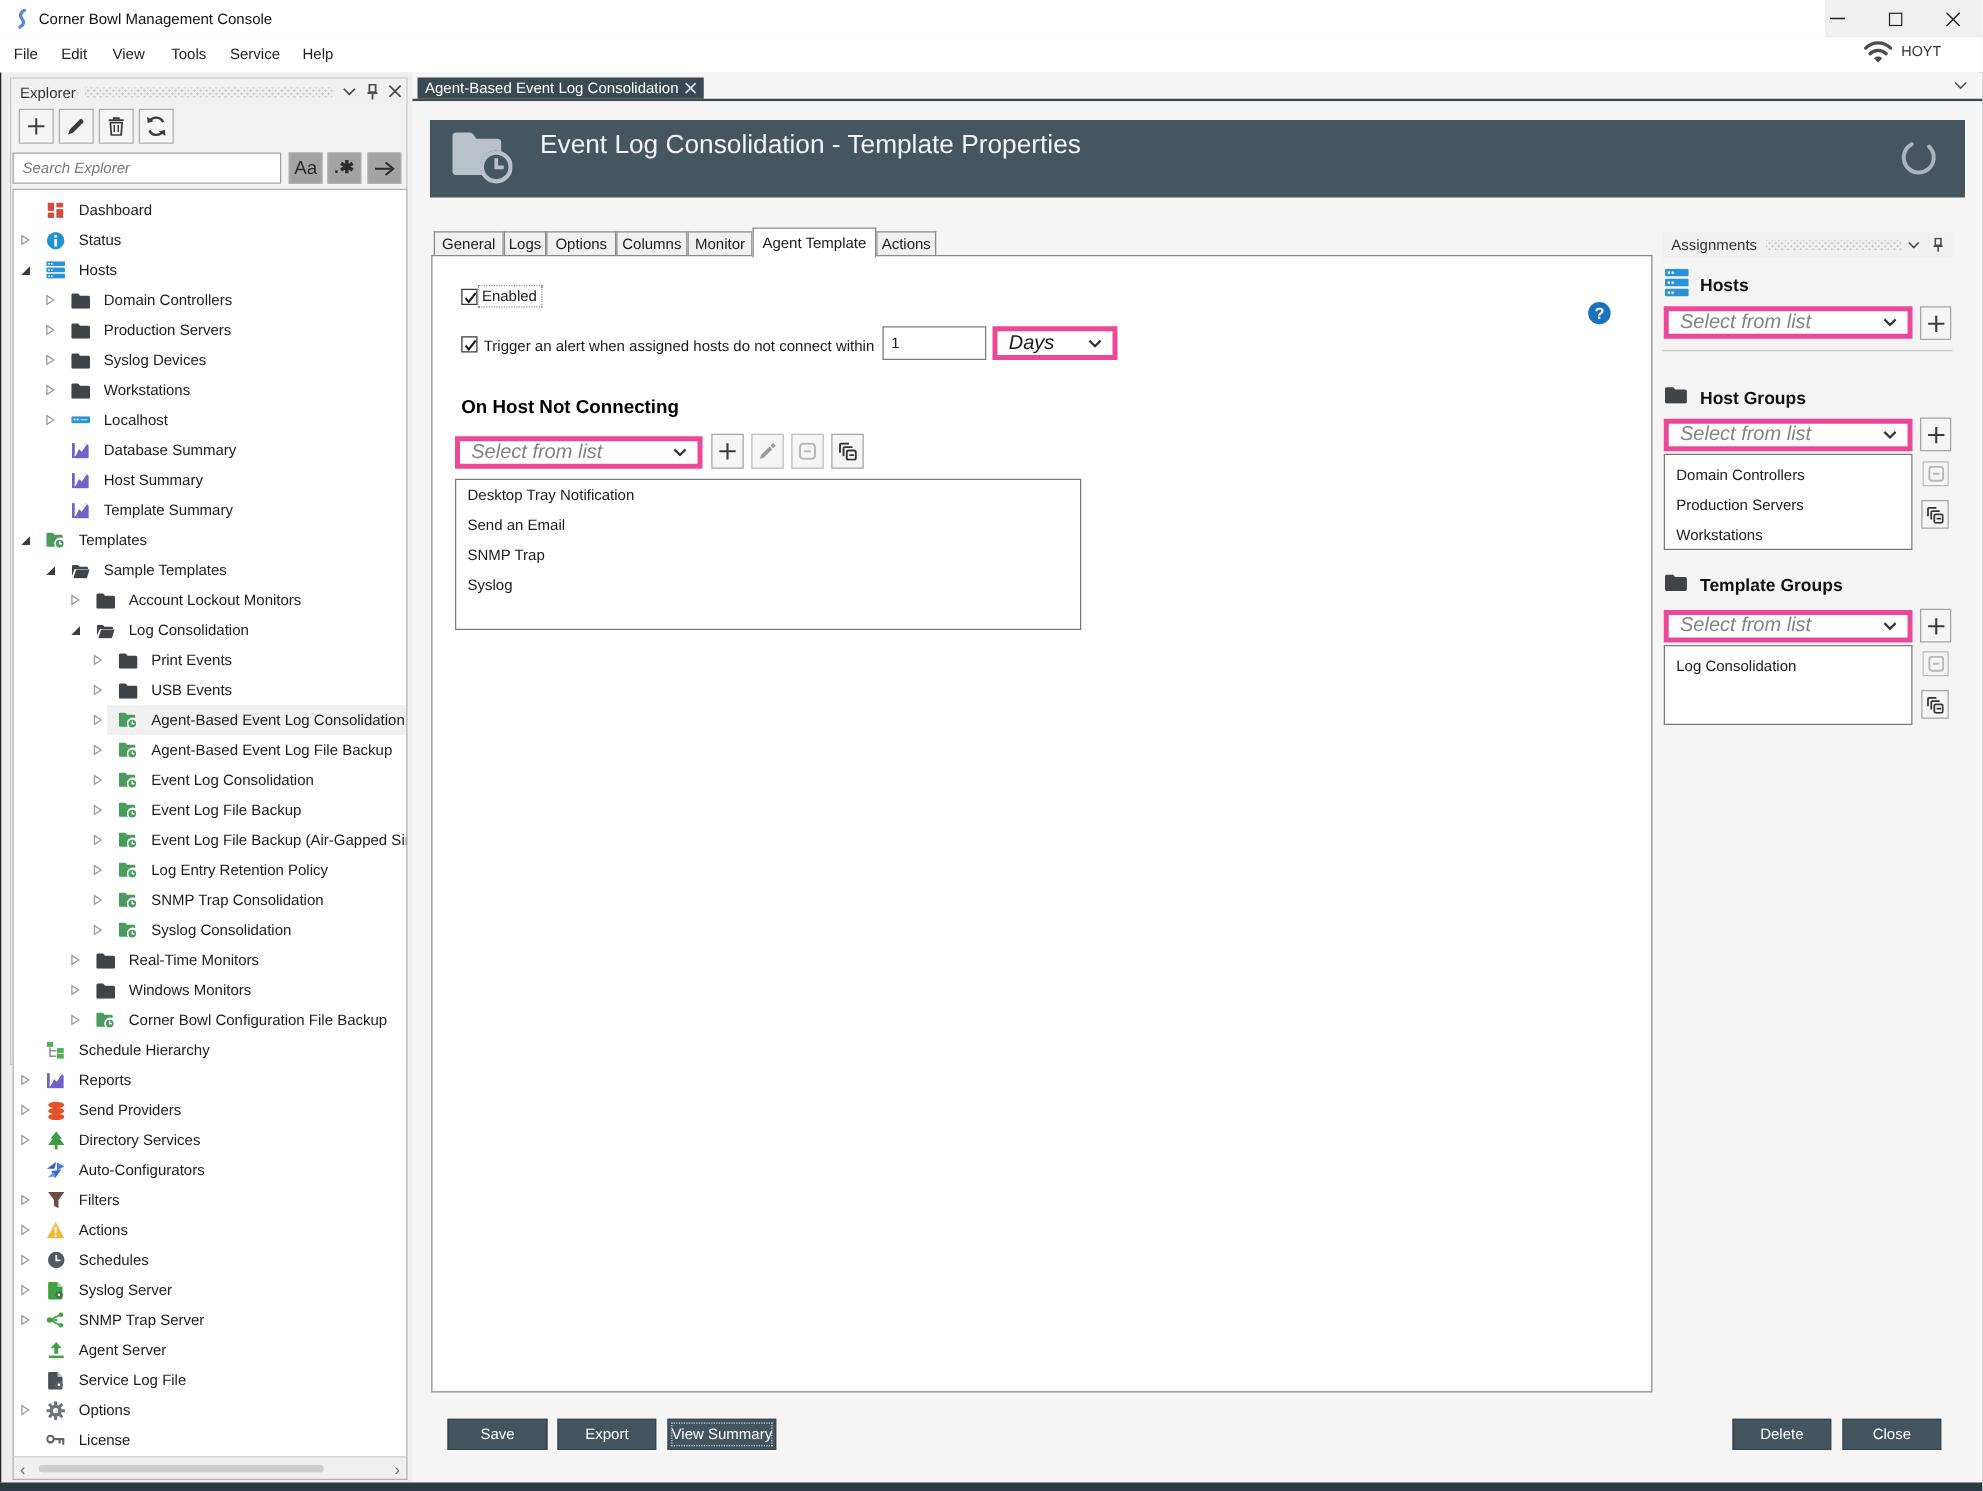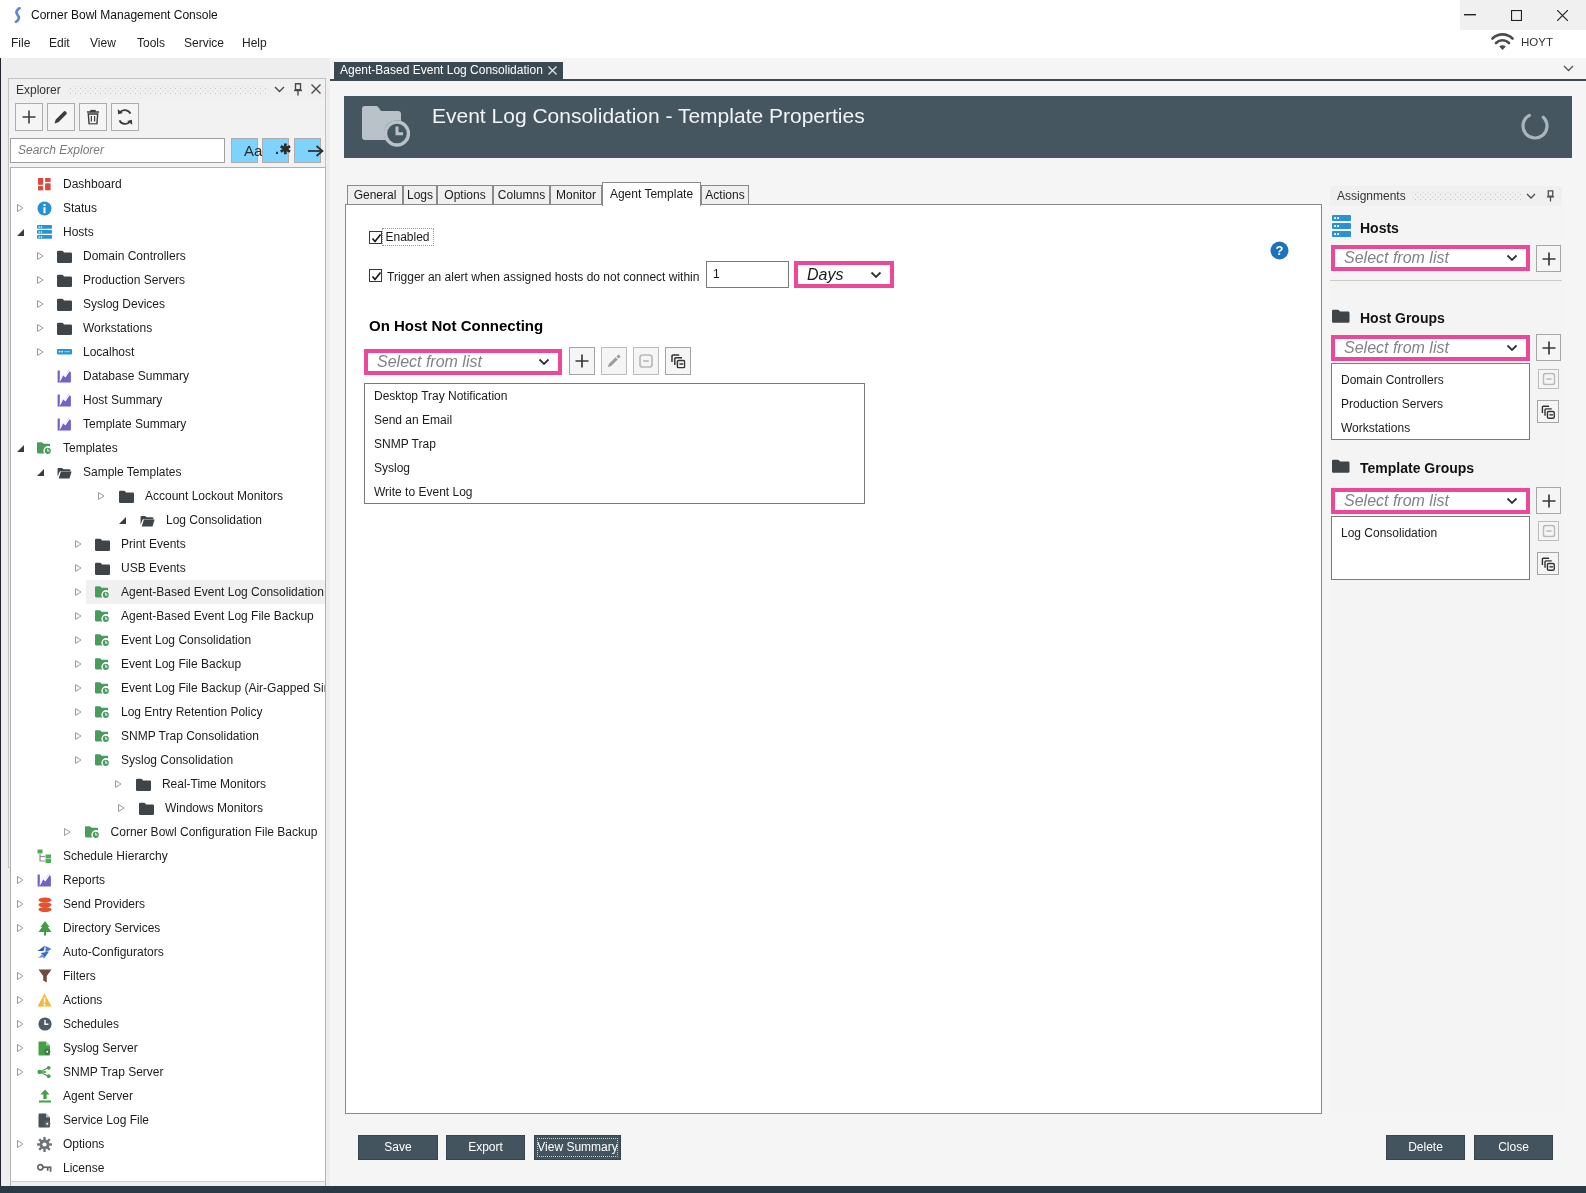"Explorer" #explorer { top: 78px -> 62px }
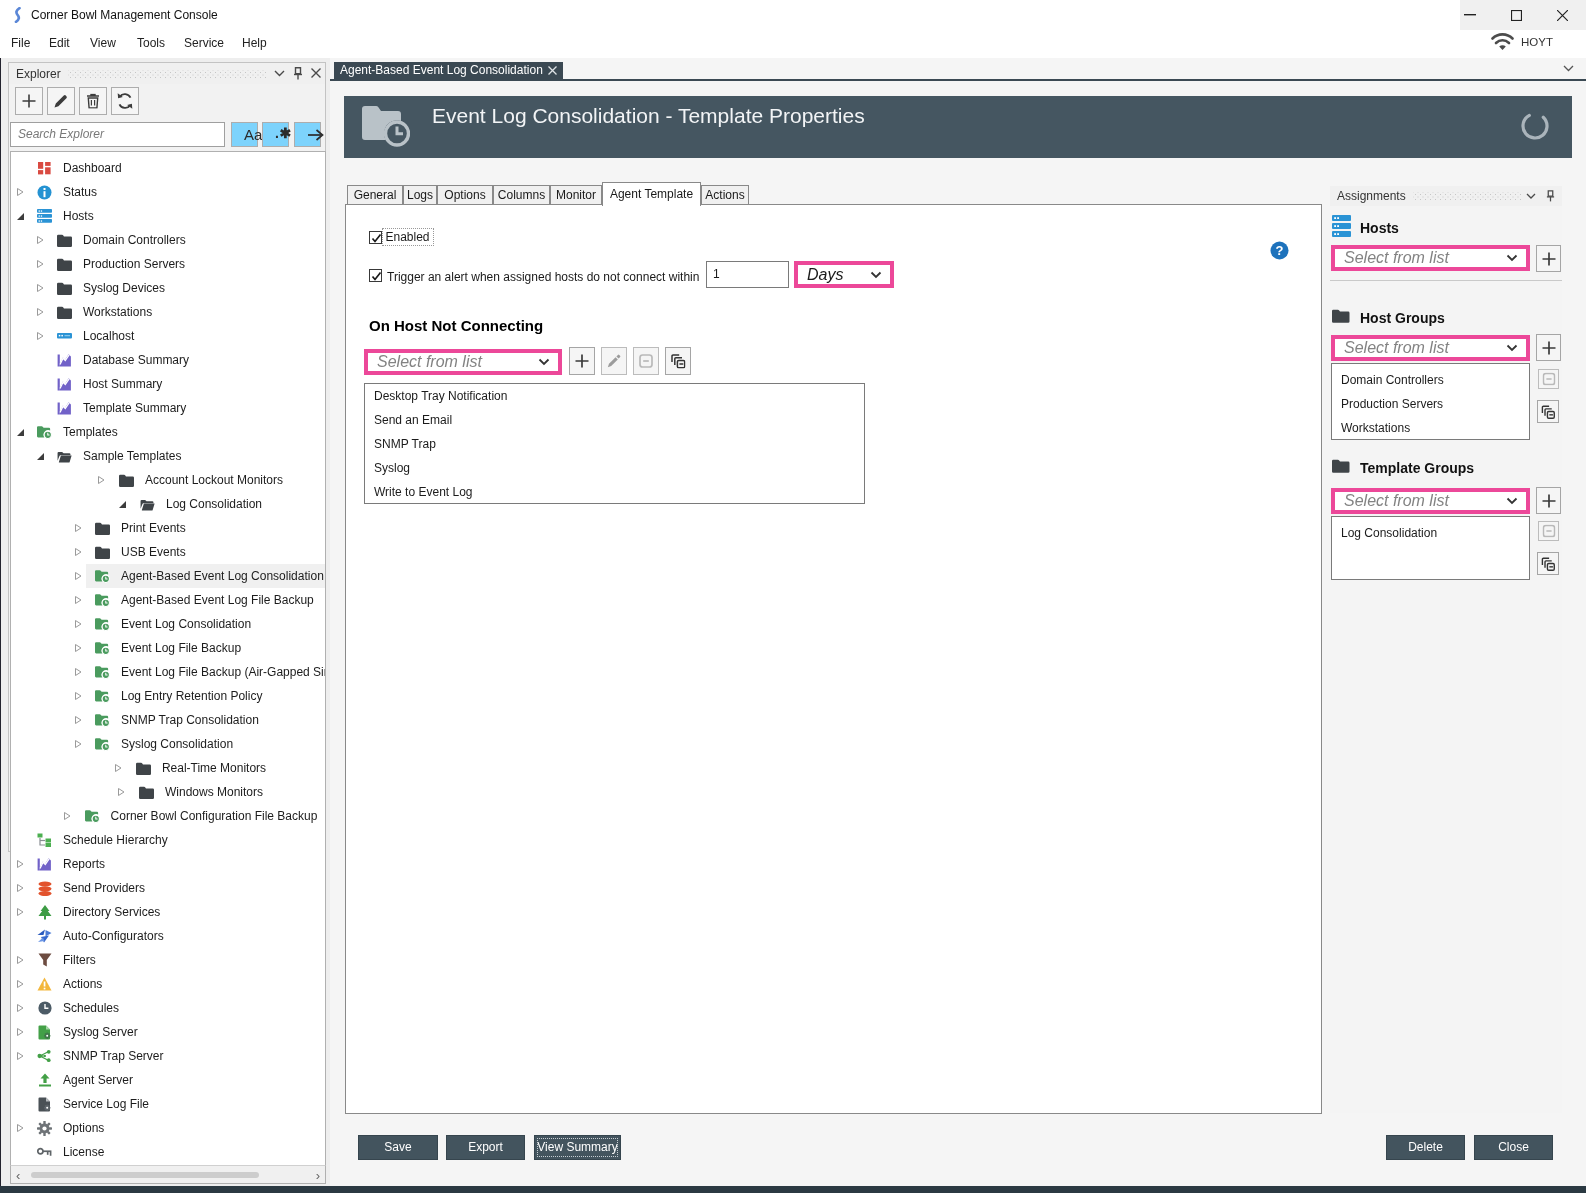"Aa" .srchbtn { background: #7dd3fc -> #a3a3a3; padding-left: 12px -> none; text-align: left -> center }
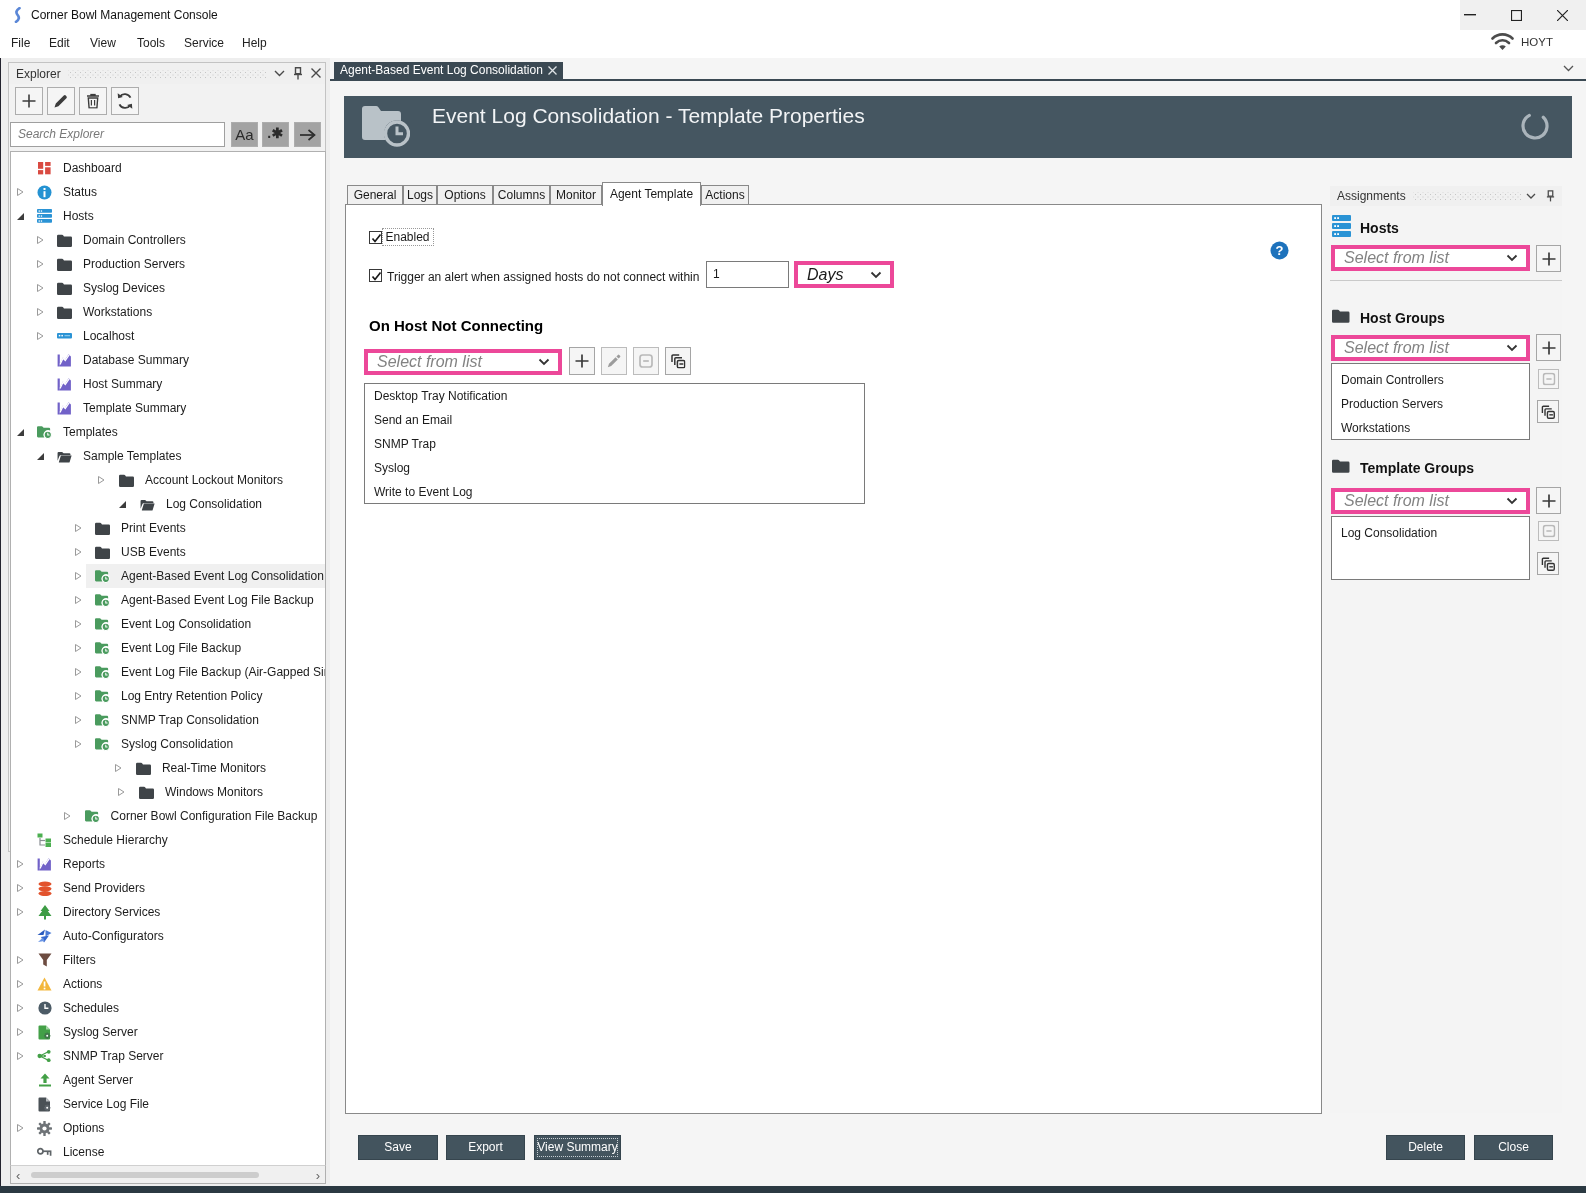"Account Lockout Monitors" .l2 { justify-content: center -> none }
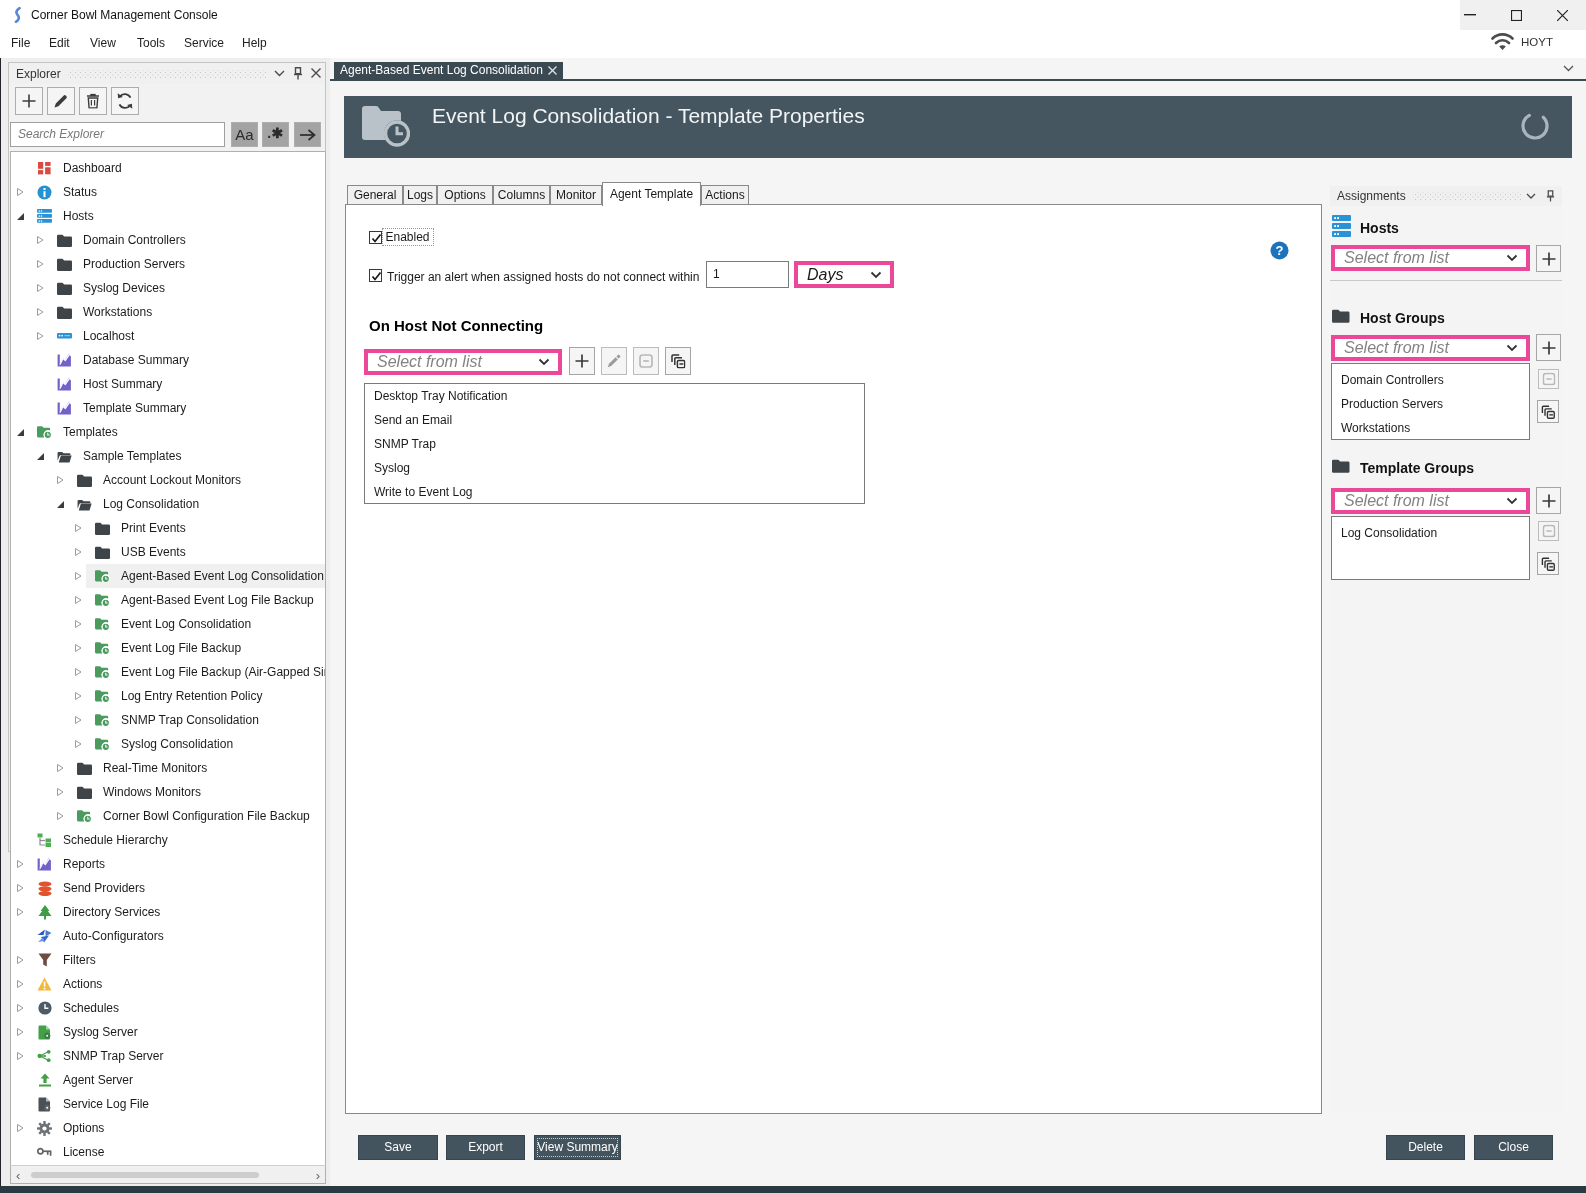"Write to Event Log" div.li { html: <div>Write to Event Log</div> -> none }
